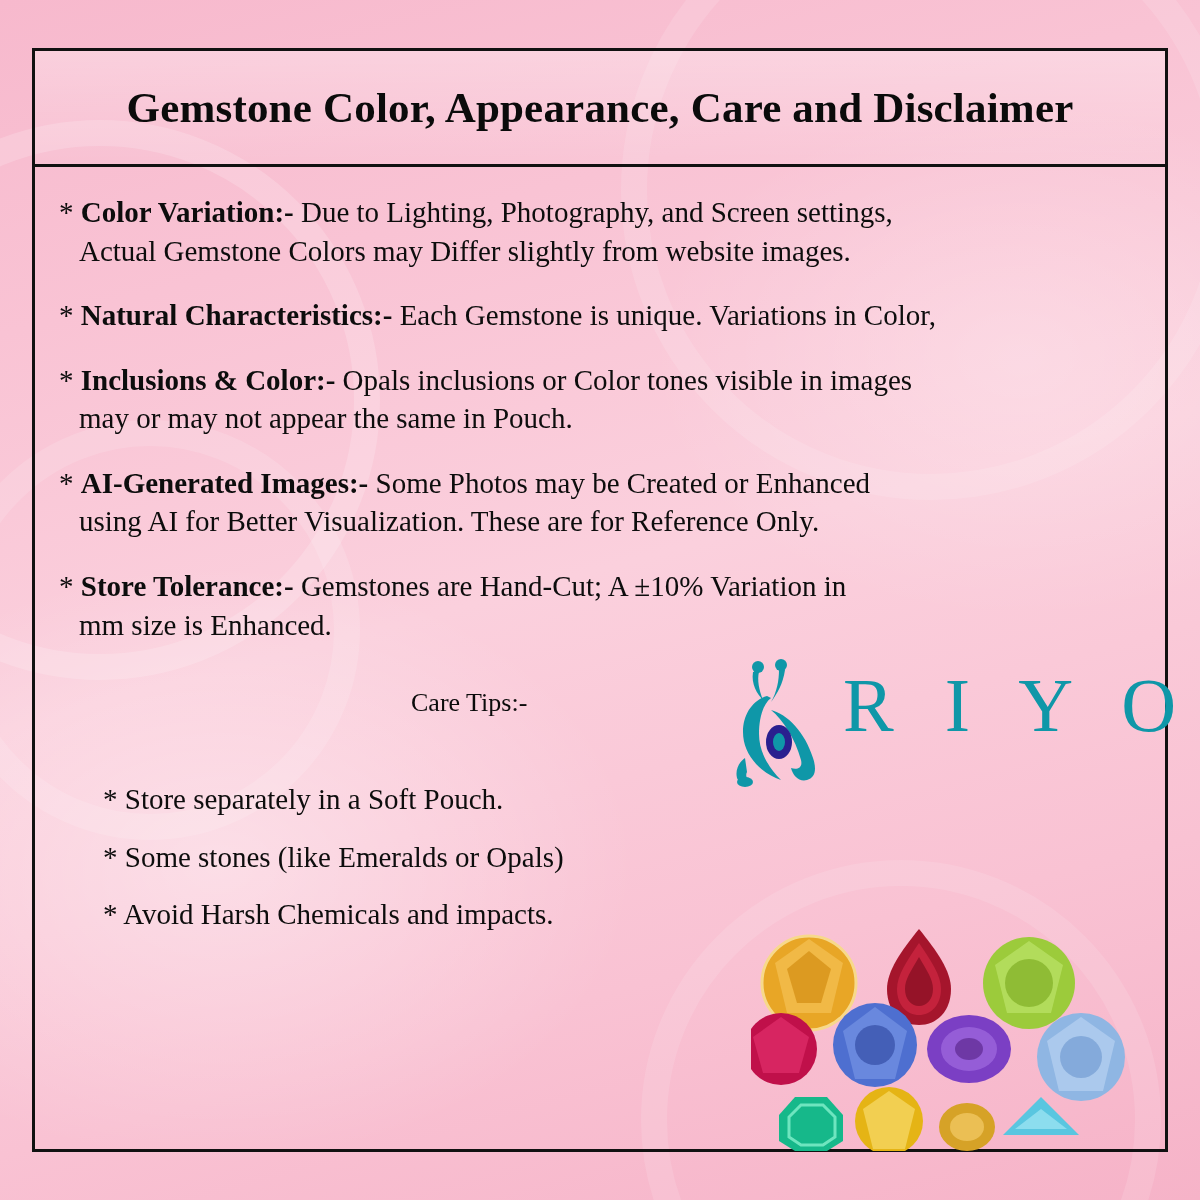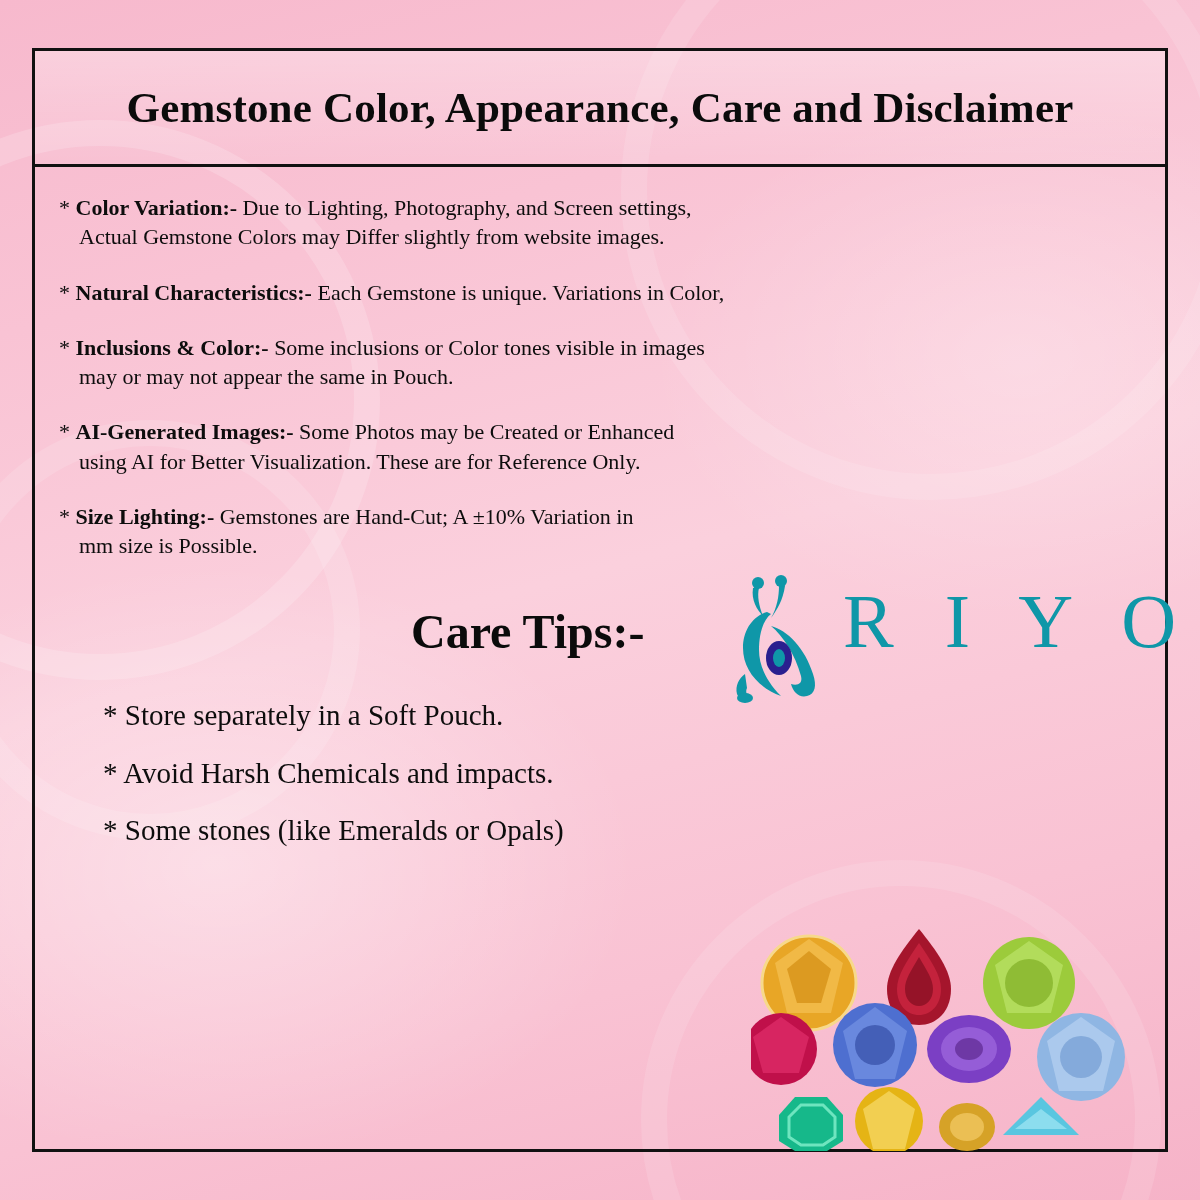"* Color Variation:- Due to" .item { font-size: 22px -> 29px }
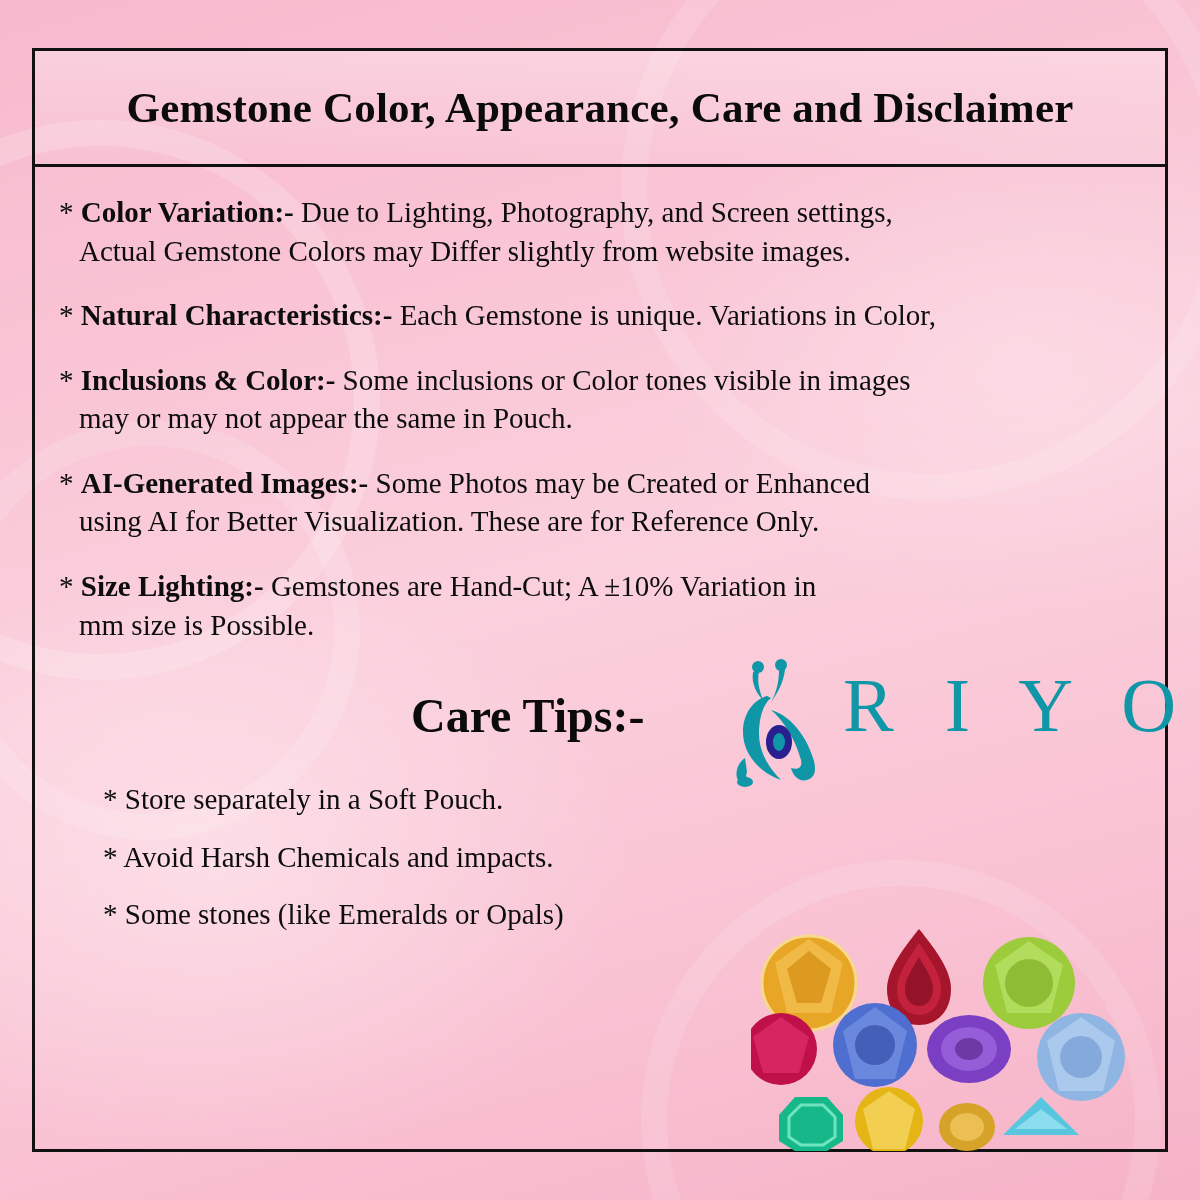"Some inclusions or Color tones" span { text: Some -> Opals }
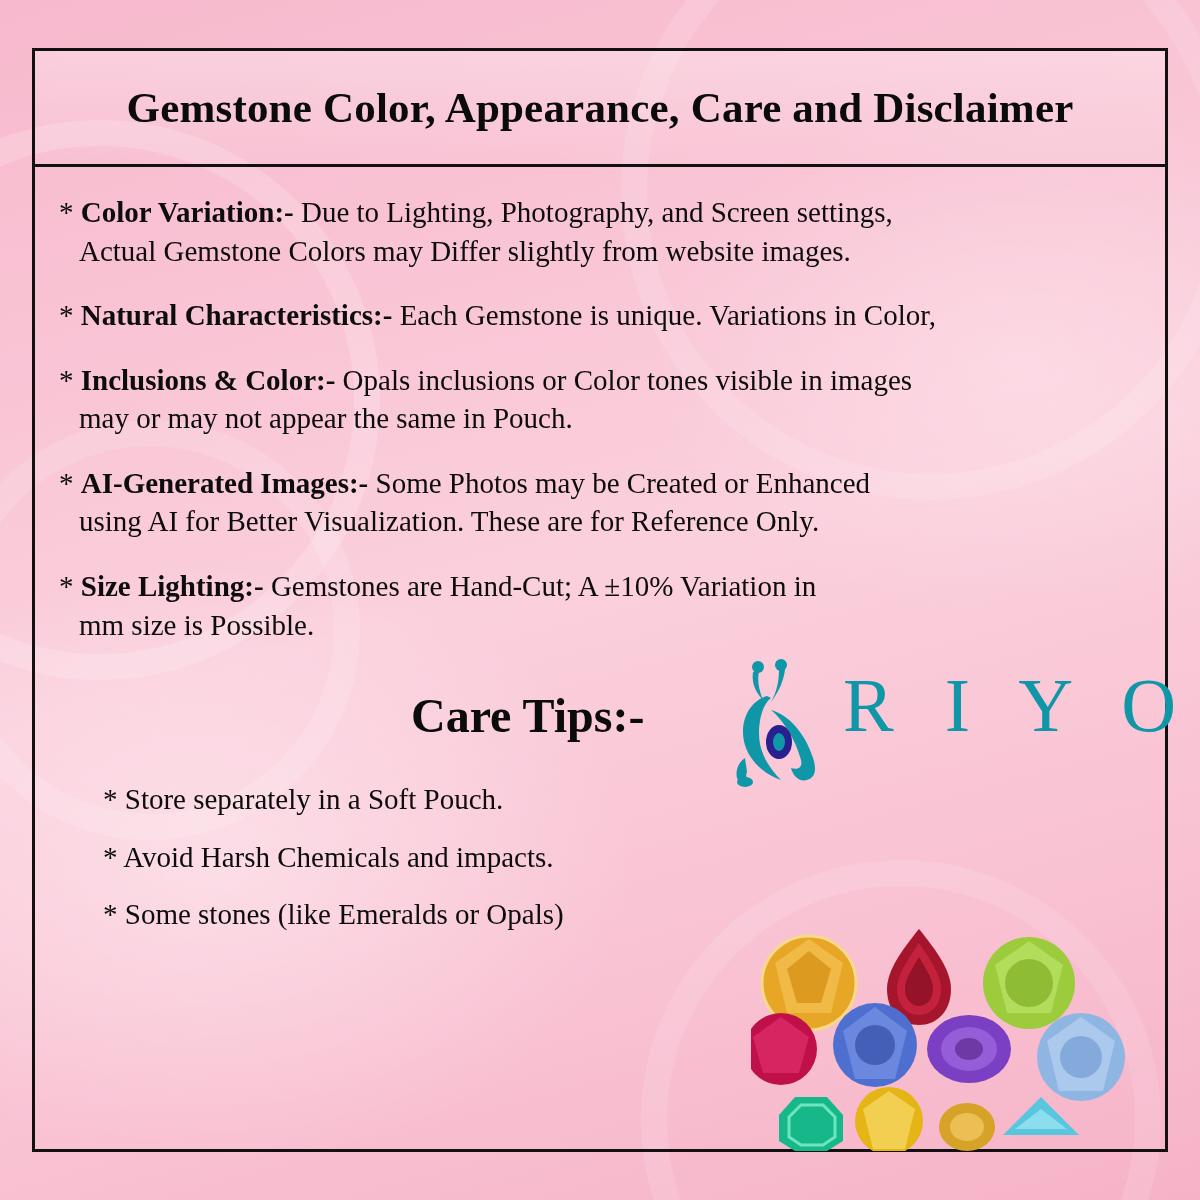"Size Lighting:-" span.lbl { text: Size Lighting:- -> Store Tolerance:- }
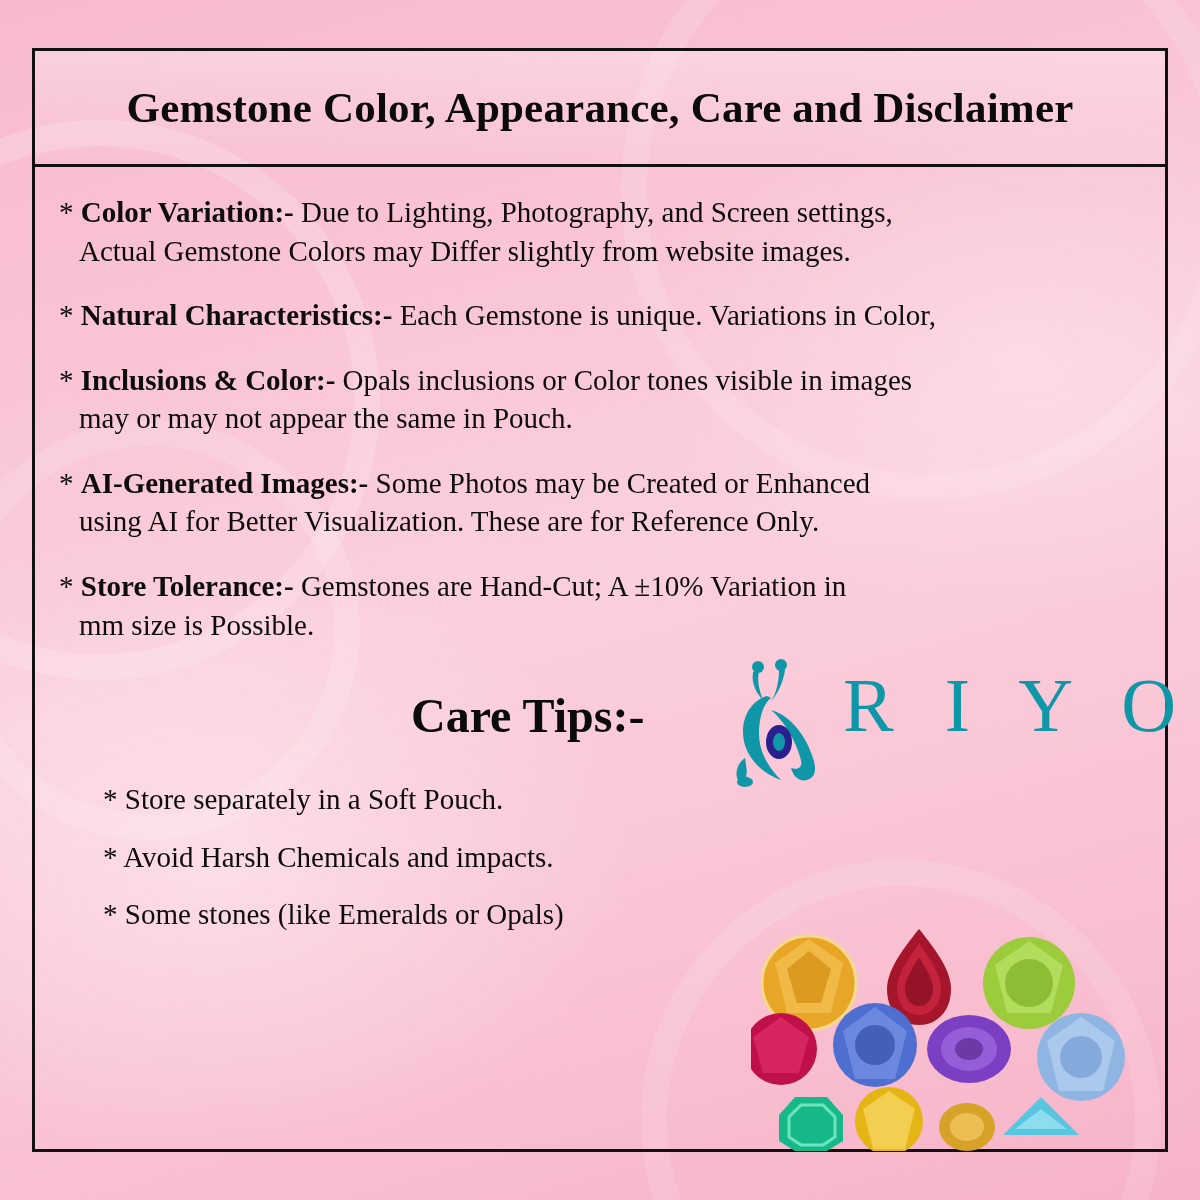"mm size is Possible." span.ln { text: Possible -> Enhanced }
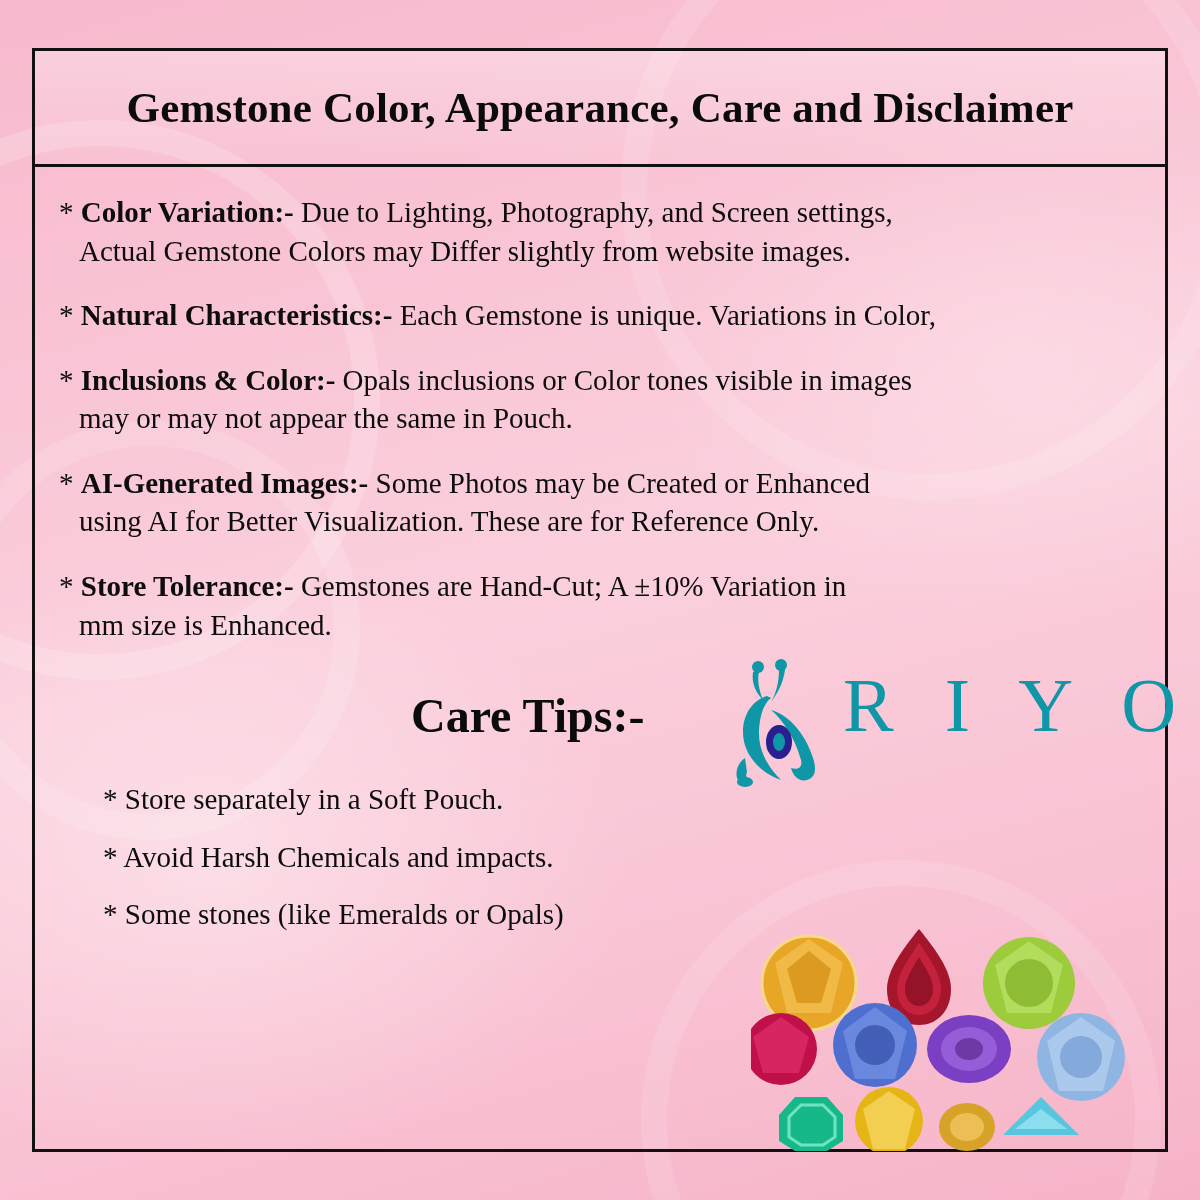"Care Tips:-" .care-tips { font-size: 48px -> 26px; font-weight: bold -> normal }
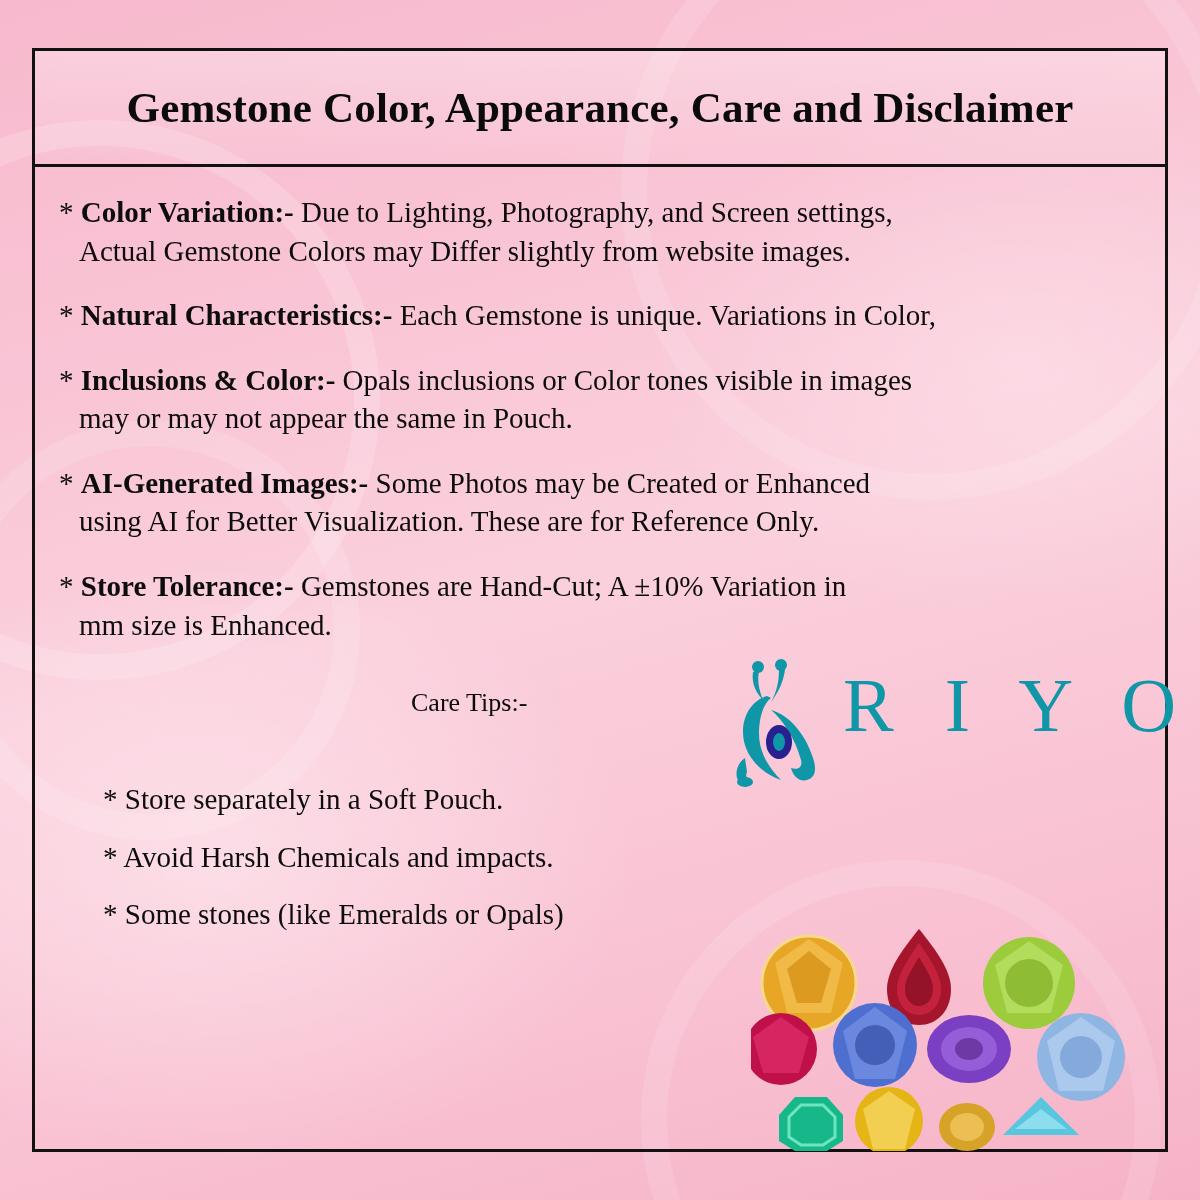"* Avoid Harsh Chemicals and" span.ln { order: before "* Some stones (like Emeralds" -> after "* Some stones (like Emeralds" }
